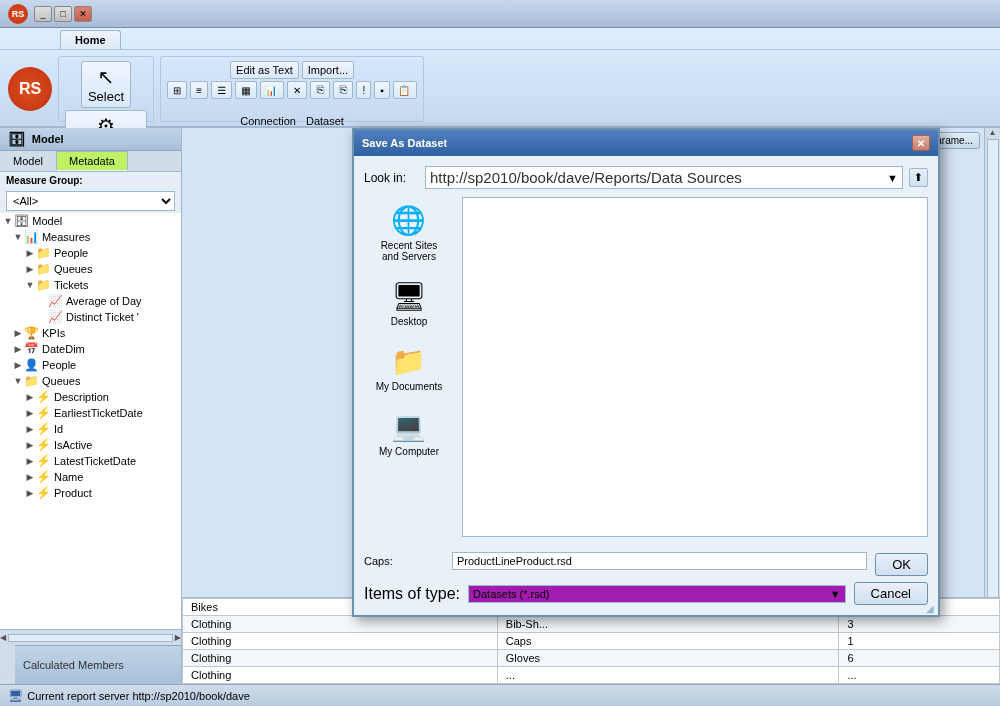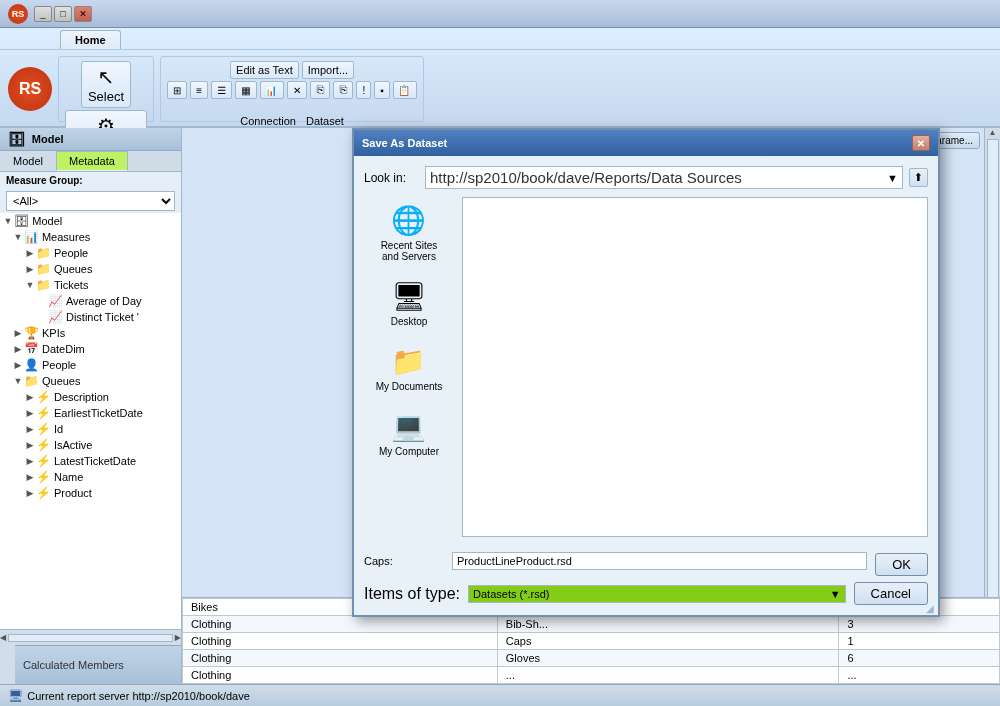"Datasets (*.rsd)" .items-combo { background: #84cc16 -> #a21caf }
